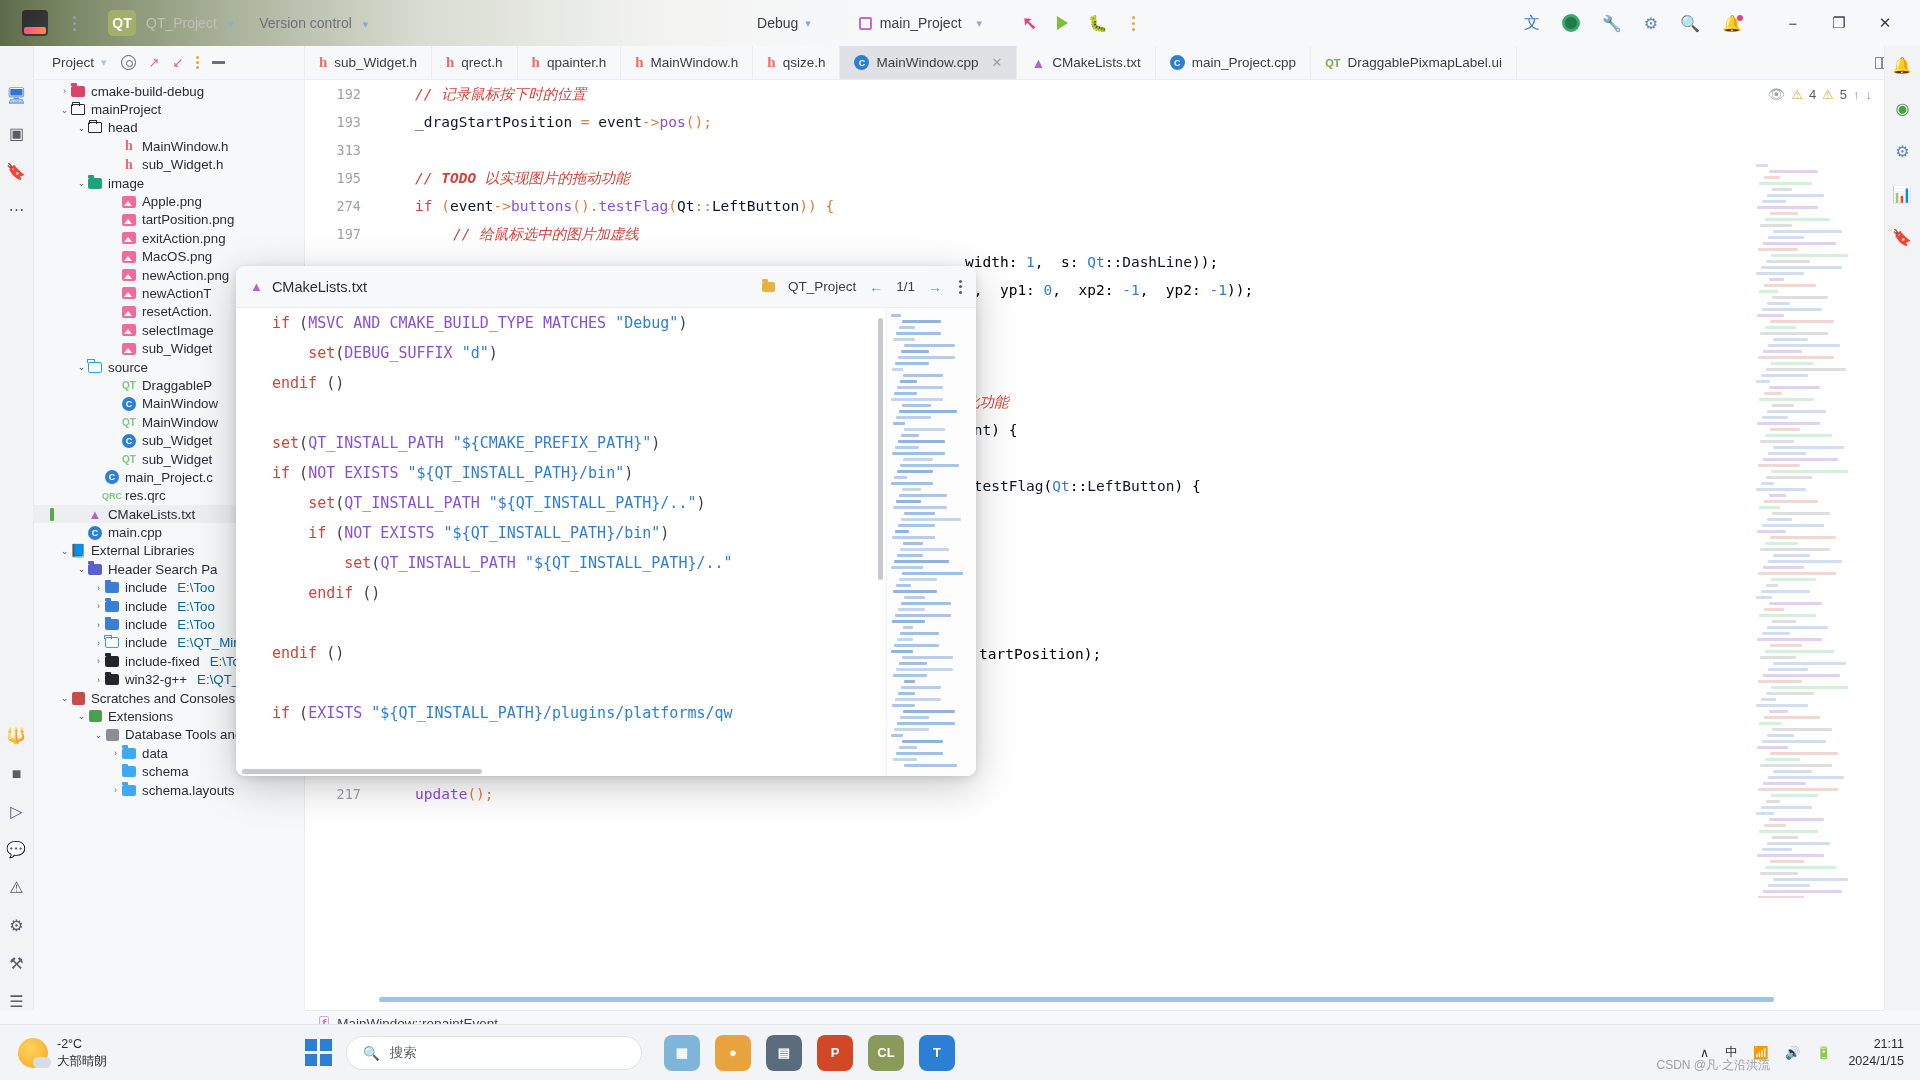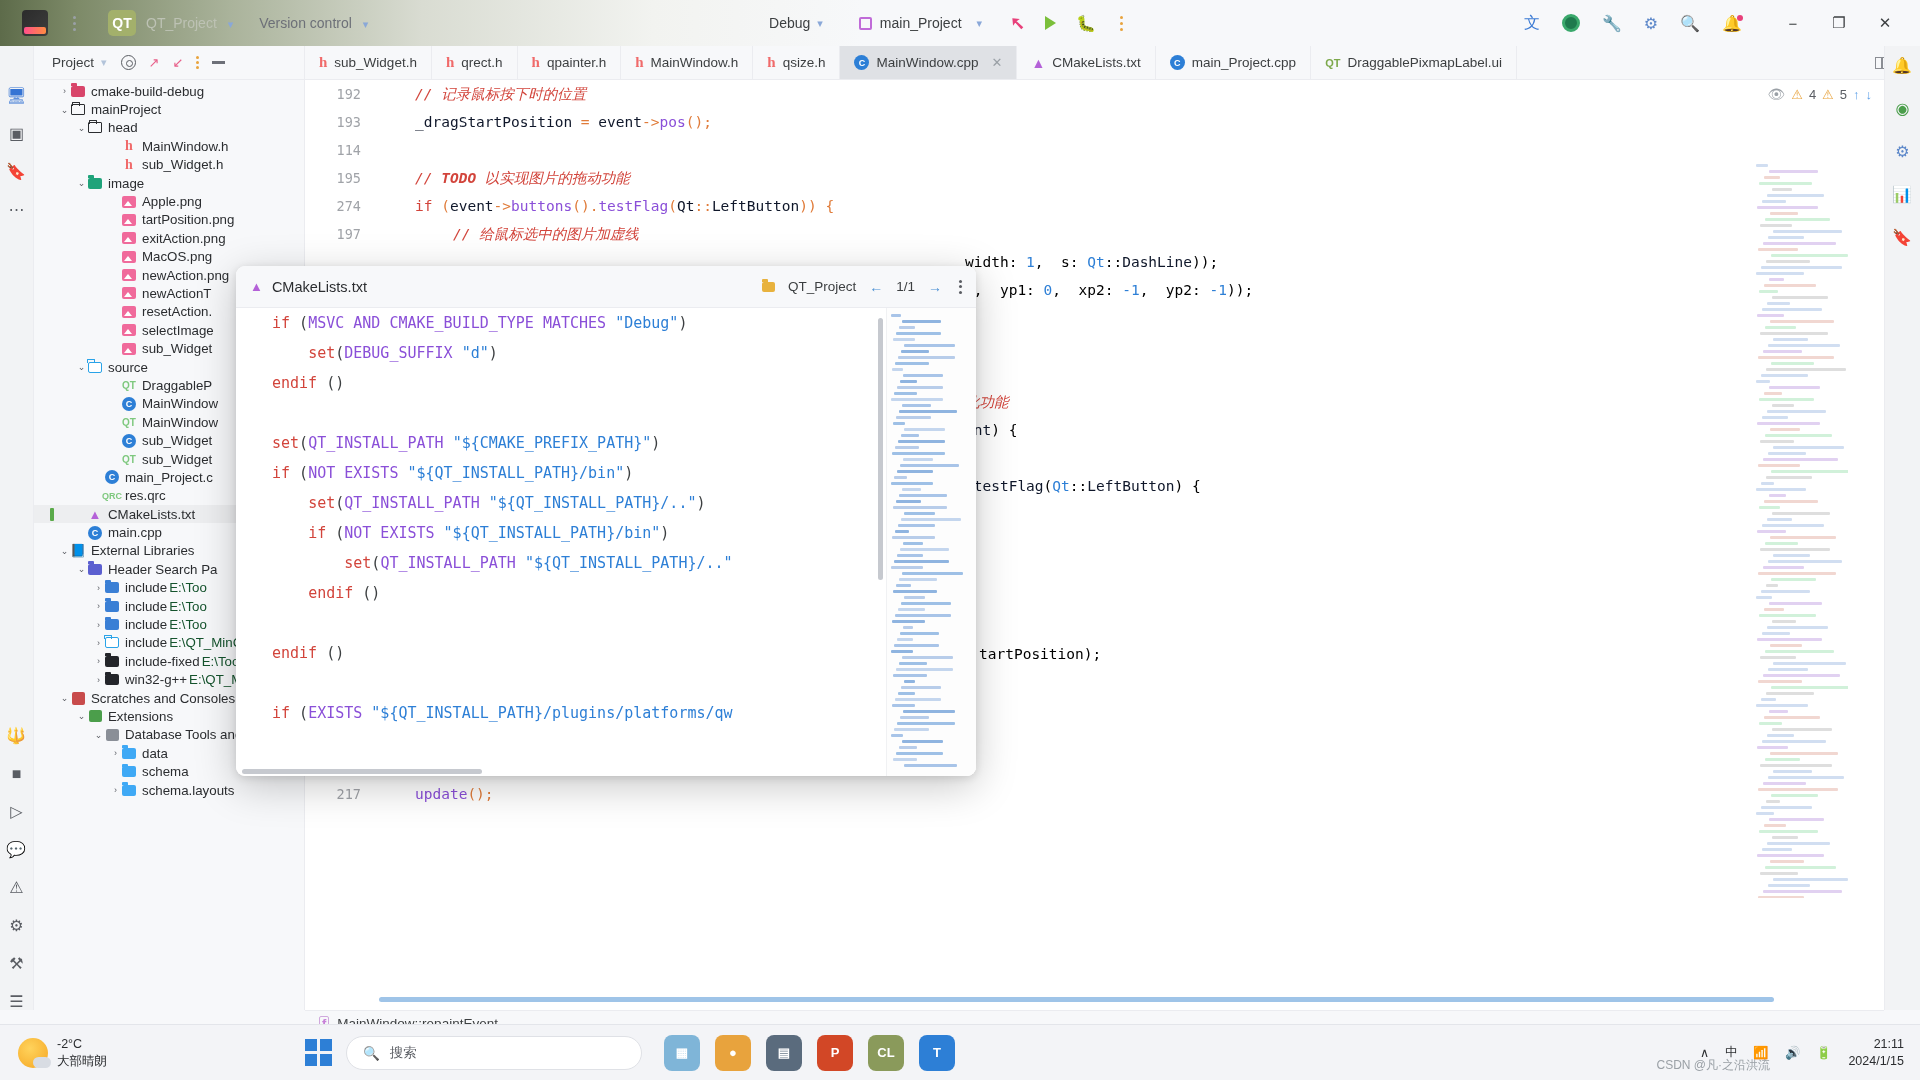"Debug" .tb-center { gap: 0 -> 12px }
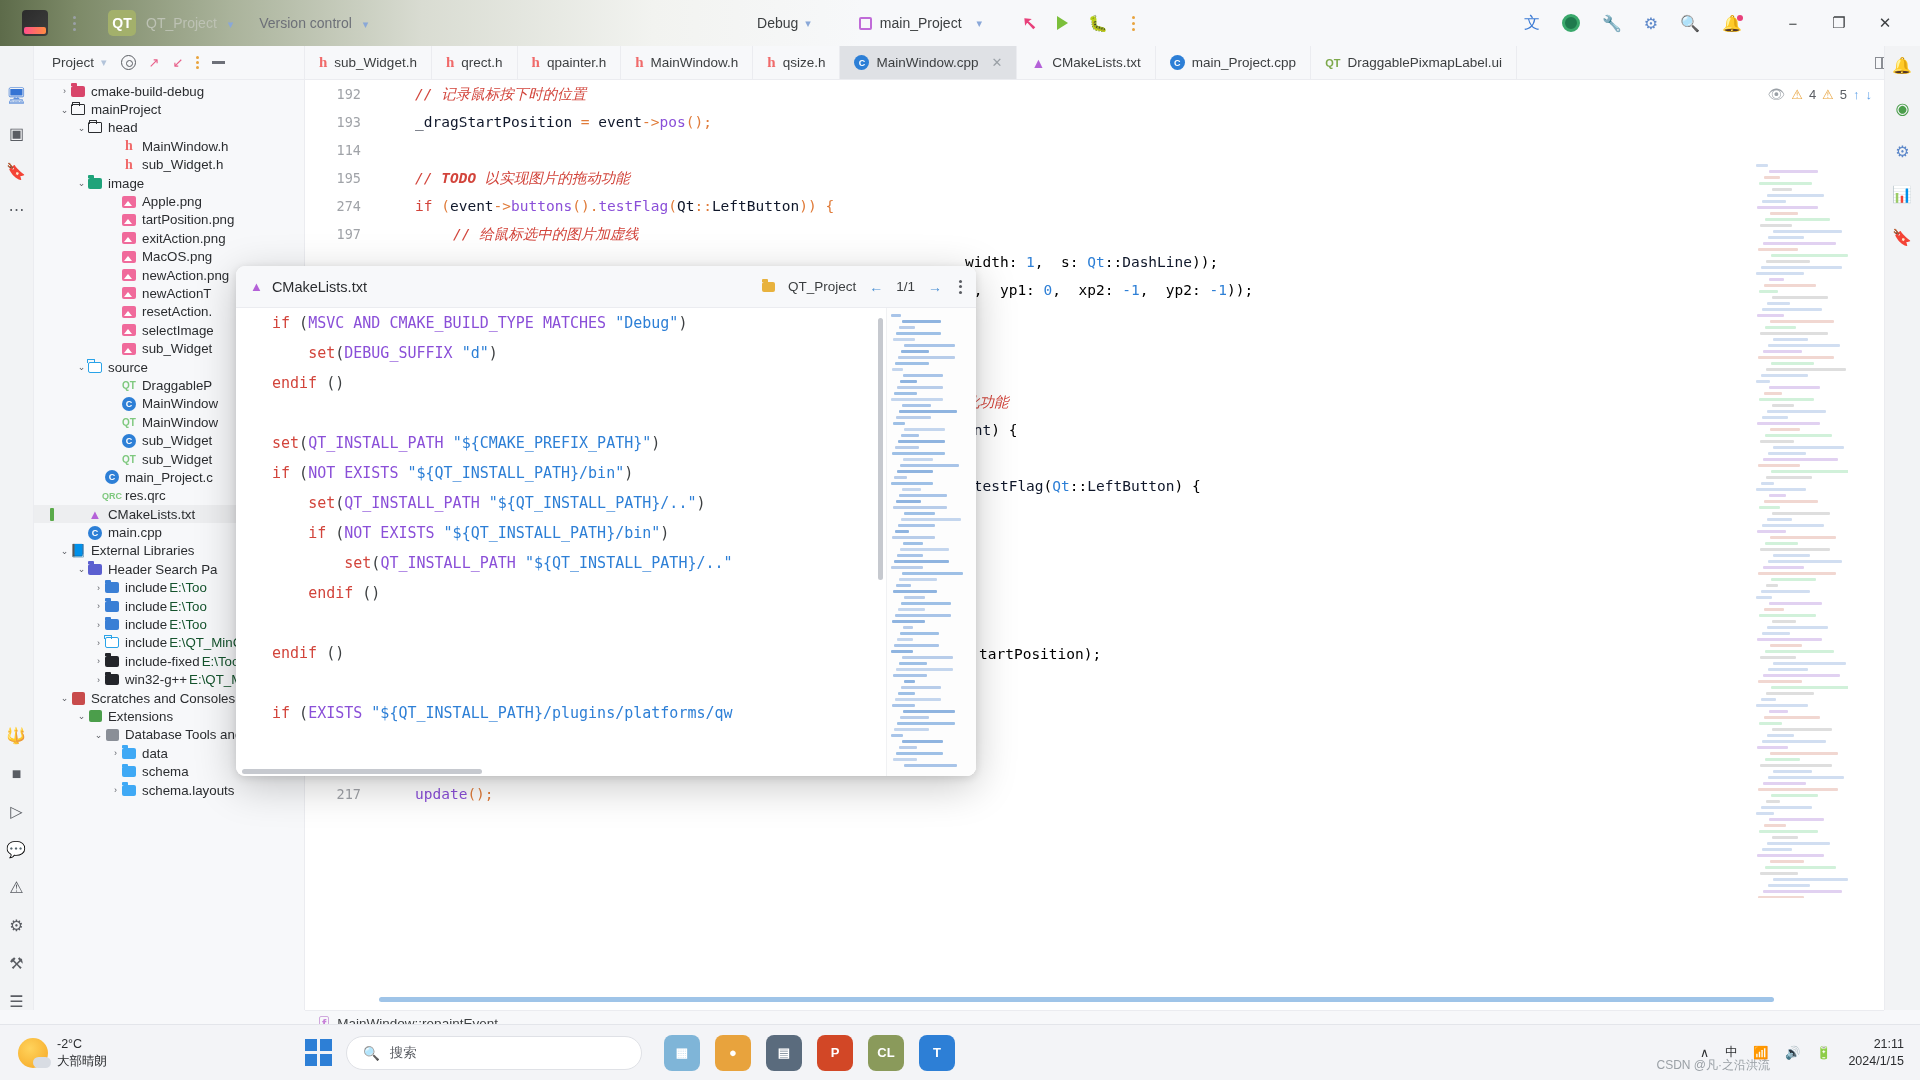"114" span.lnum { text: 114 -> 313 }
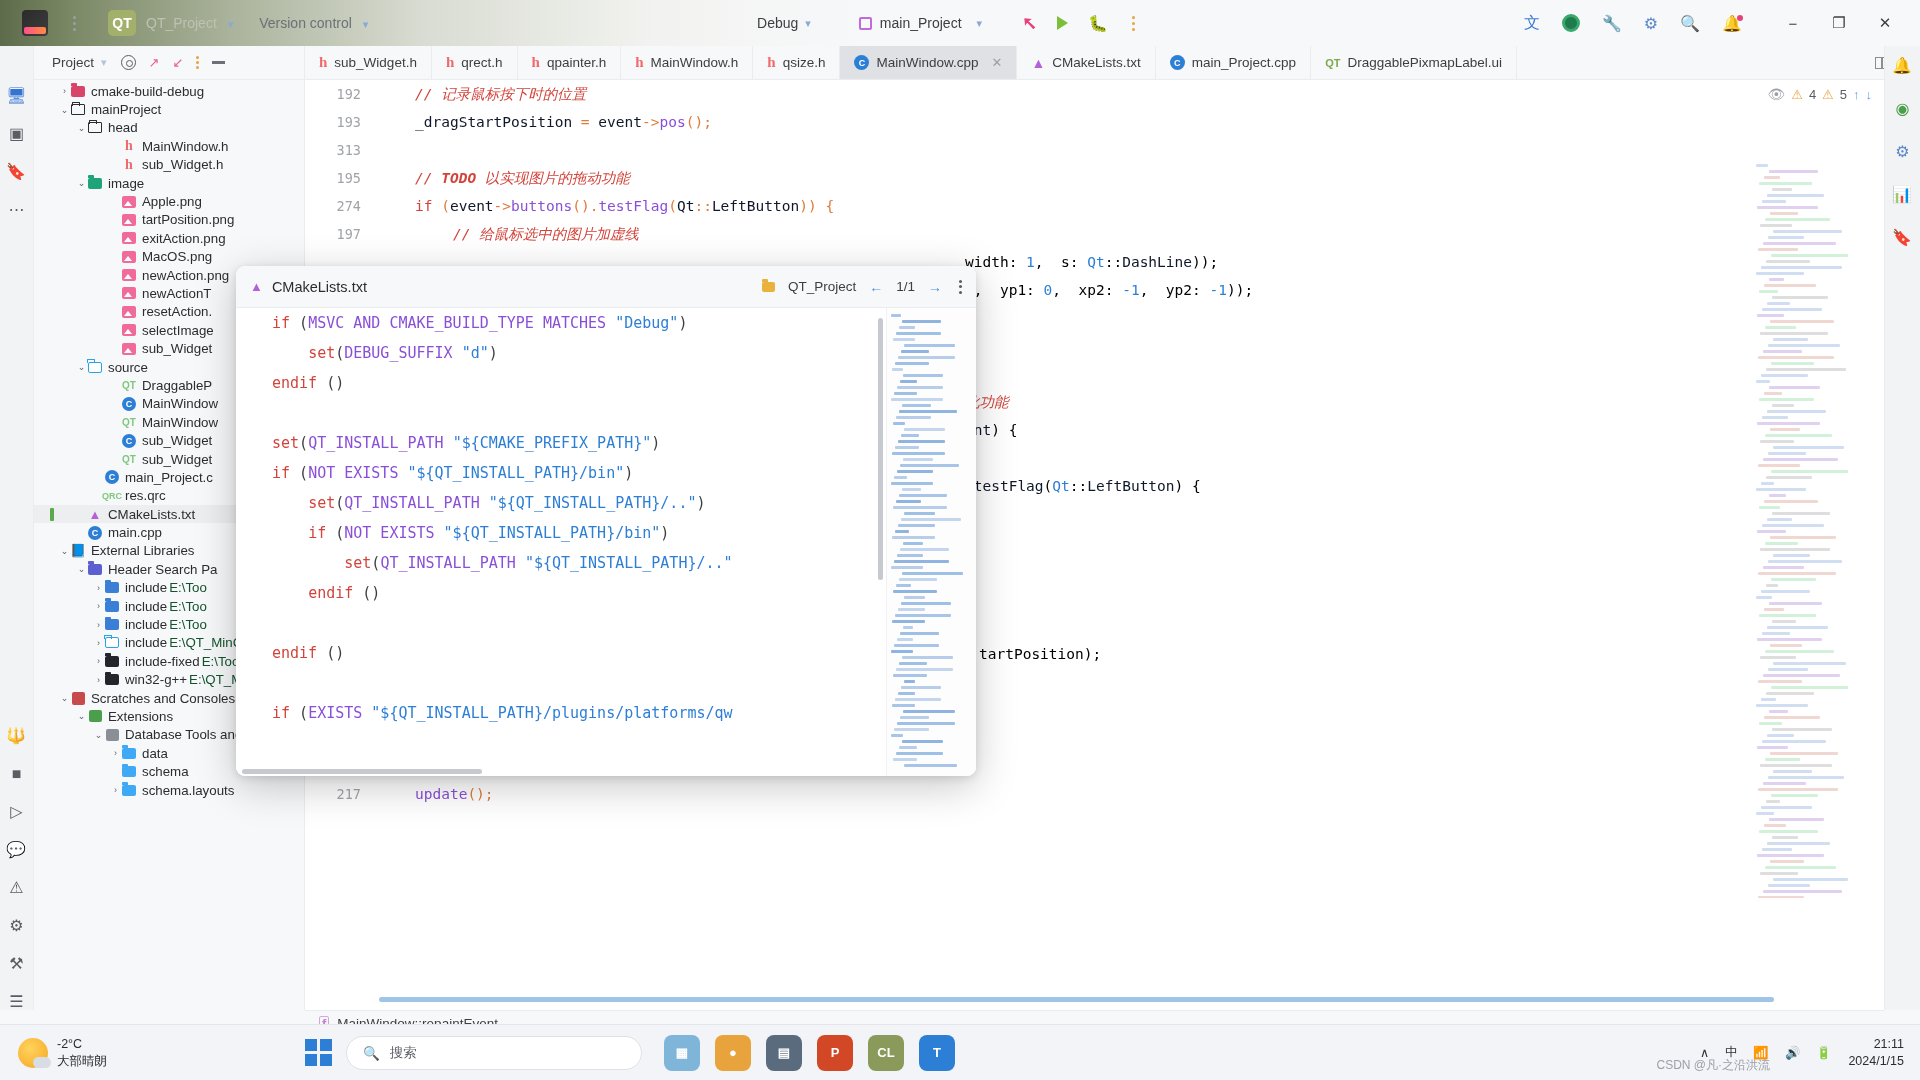"E:\Too" .tdim { color: #14532d -> #0369a1; margin-left: 2px -> 10px }
